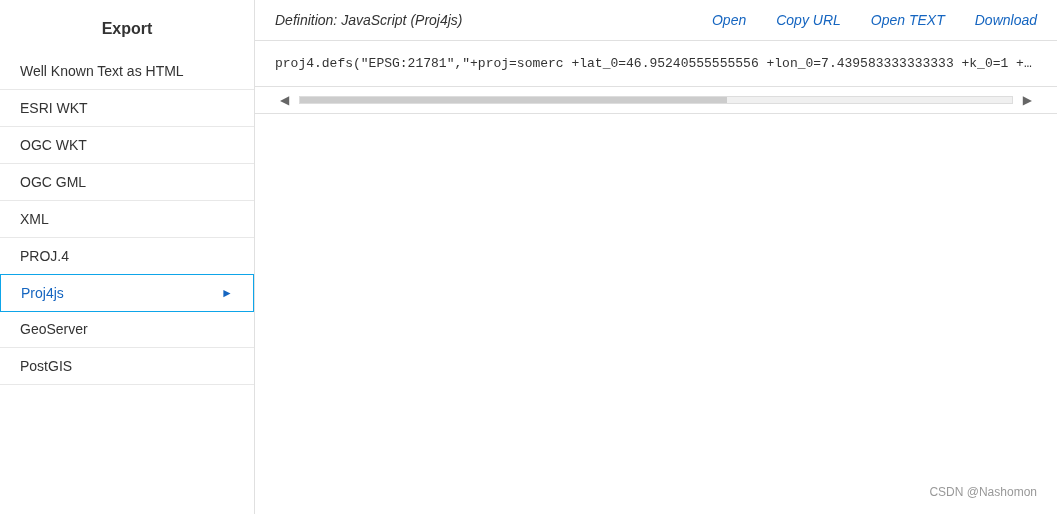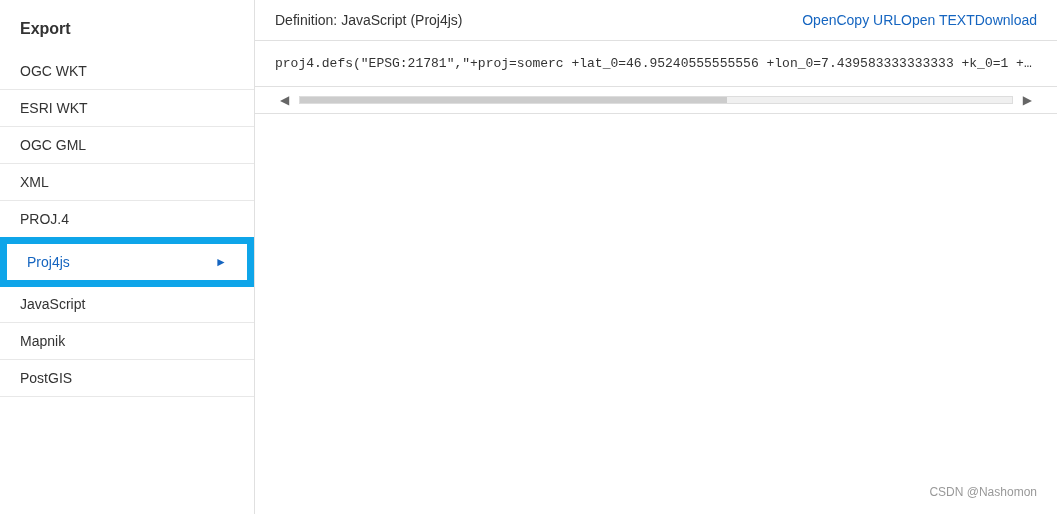"Export" .container { text-align: none -> center }
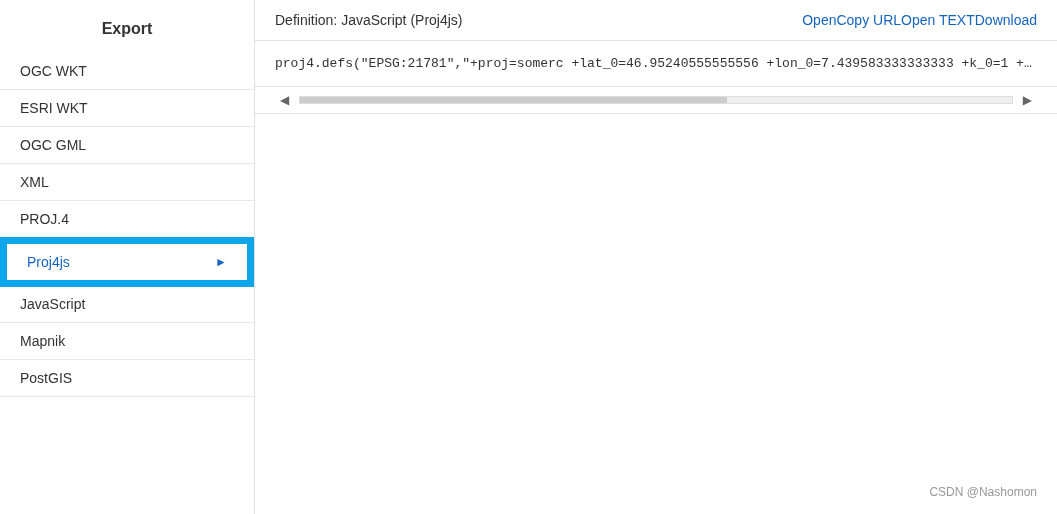"Definition: JavaScript (Proj4js)" .top-bar { font-style: none -> italic }
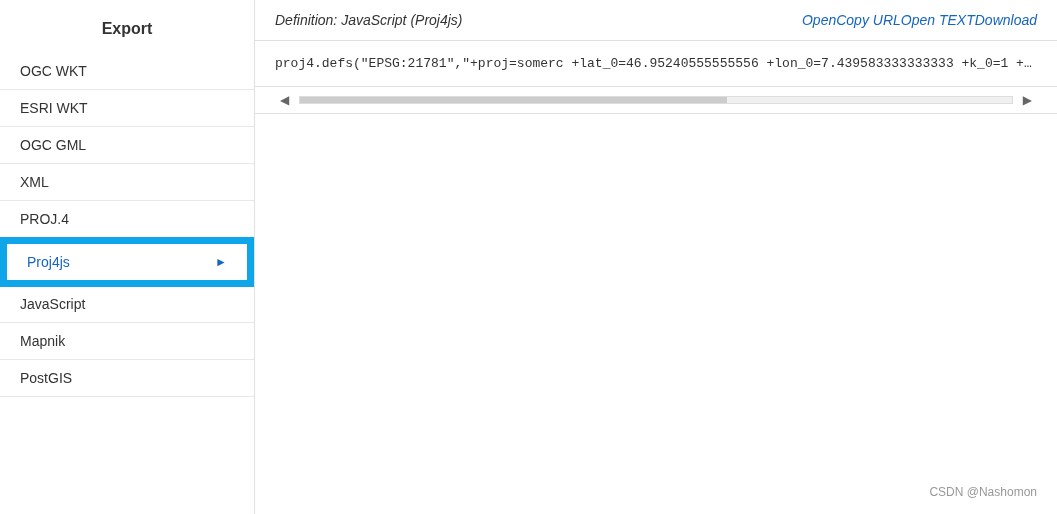"Open" .top-actions { gap: none -> 30px }
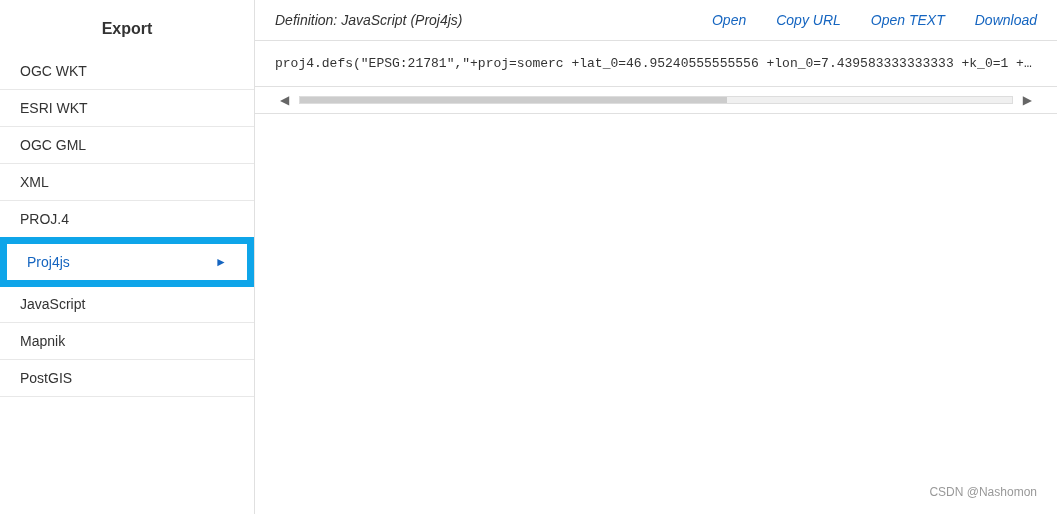"Well Known Text as HTML" div.sidebar-item { html: none -> <div> <span>Well Known Text as HTML</span> </div> }
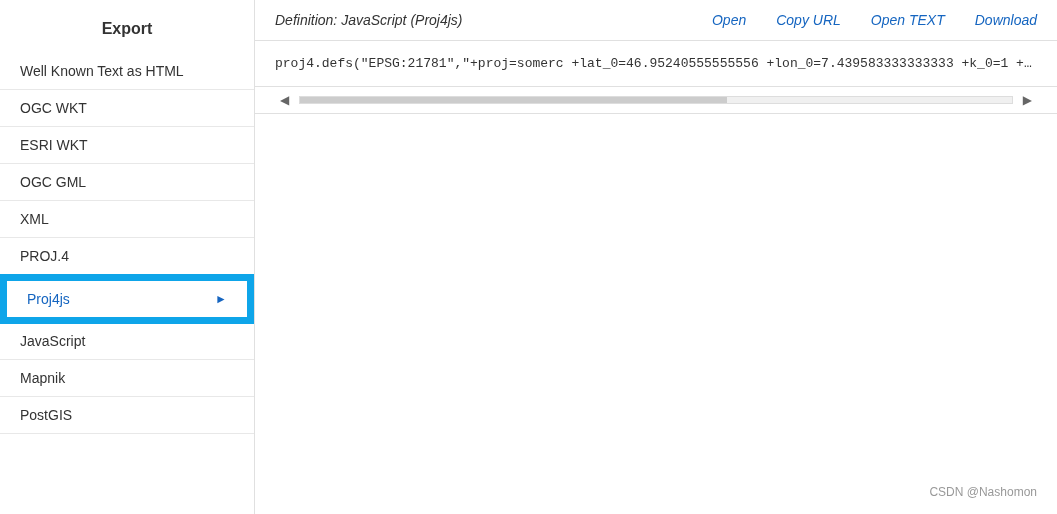"OGC WKT" div.sidebar-item { order: before "ESRI WKT" -> after "ESRI WKT" }
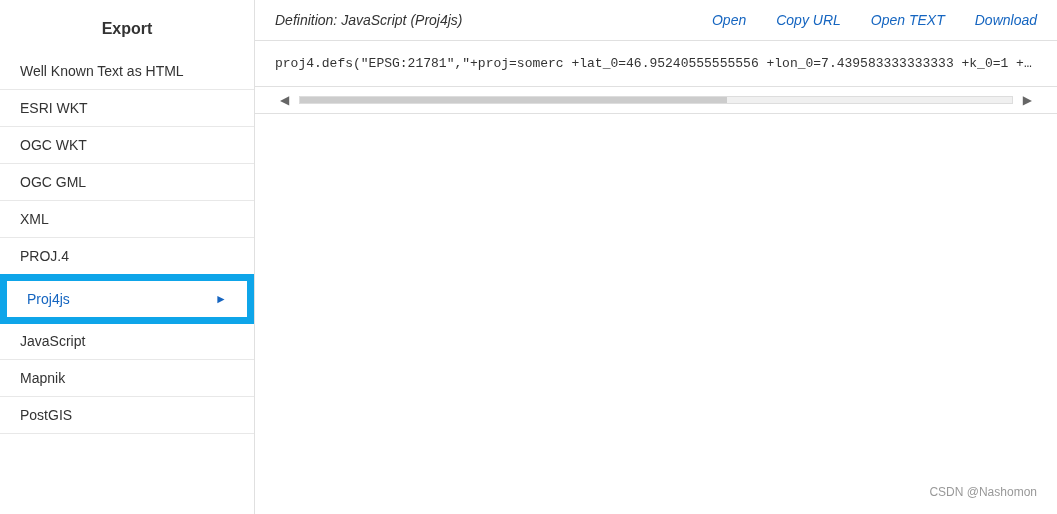"Proj4js" .sidebar-item.active { border: 7px solid #0ea5e9 -> 1px solid #0ea5e9 }
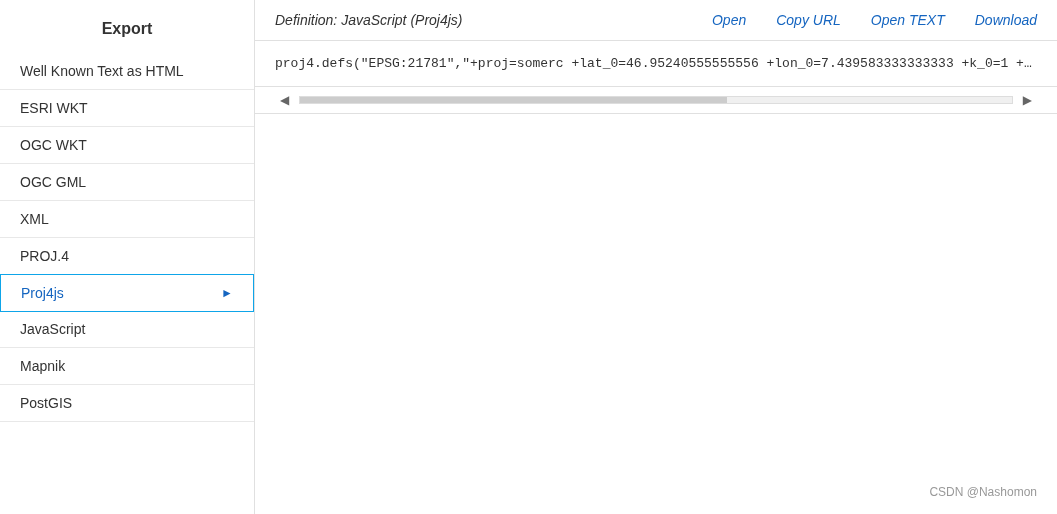"JavaScript" span { text: JavaScript -> GeoServer }
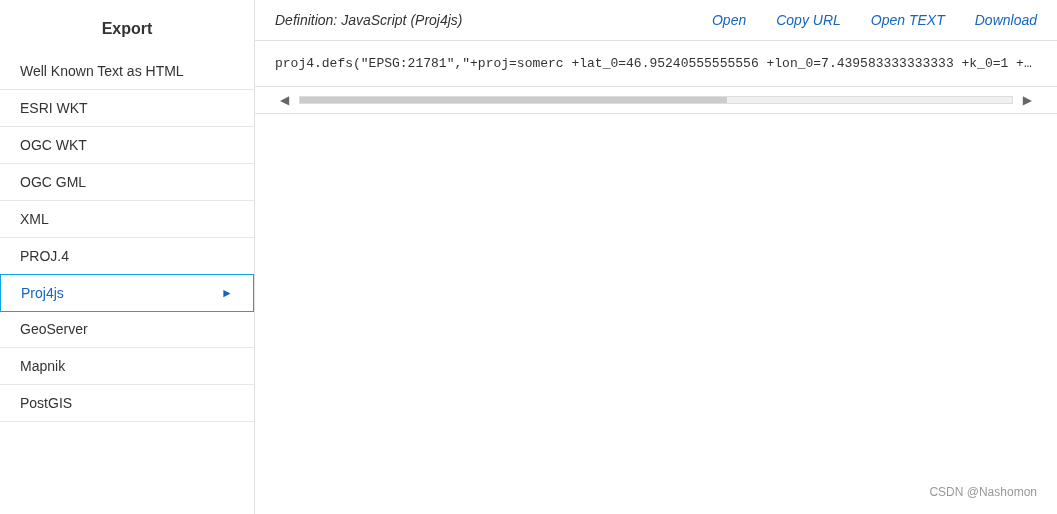"Mapnik" div.sidebar-item { html: <div> <span>Mapnik</span> </div> -> none }
